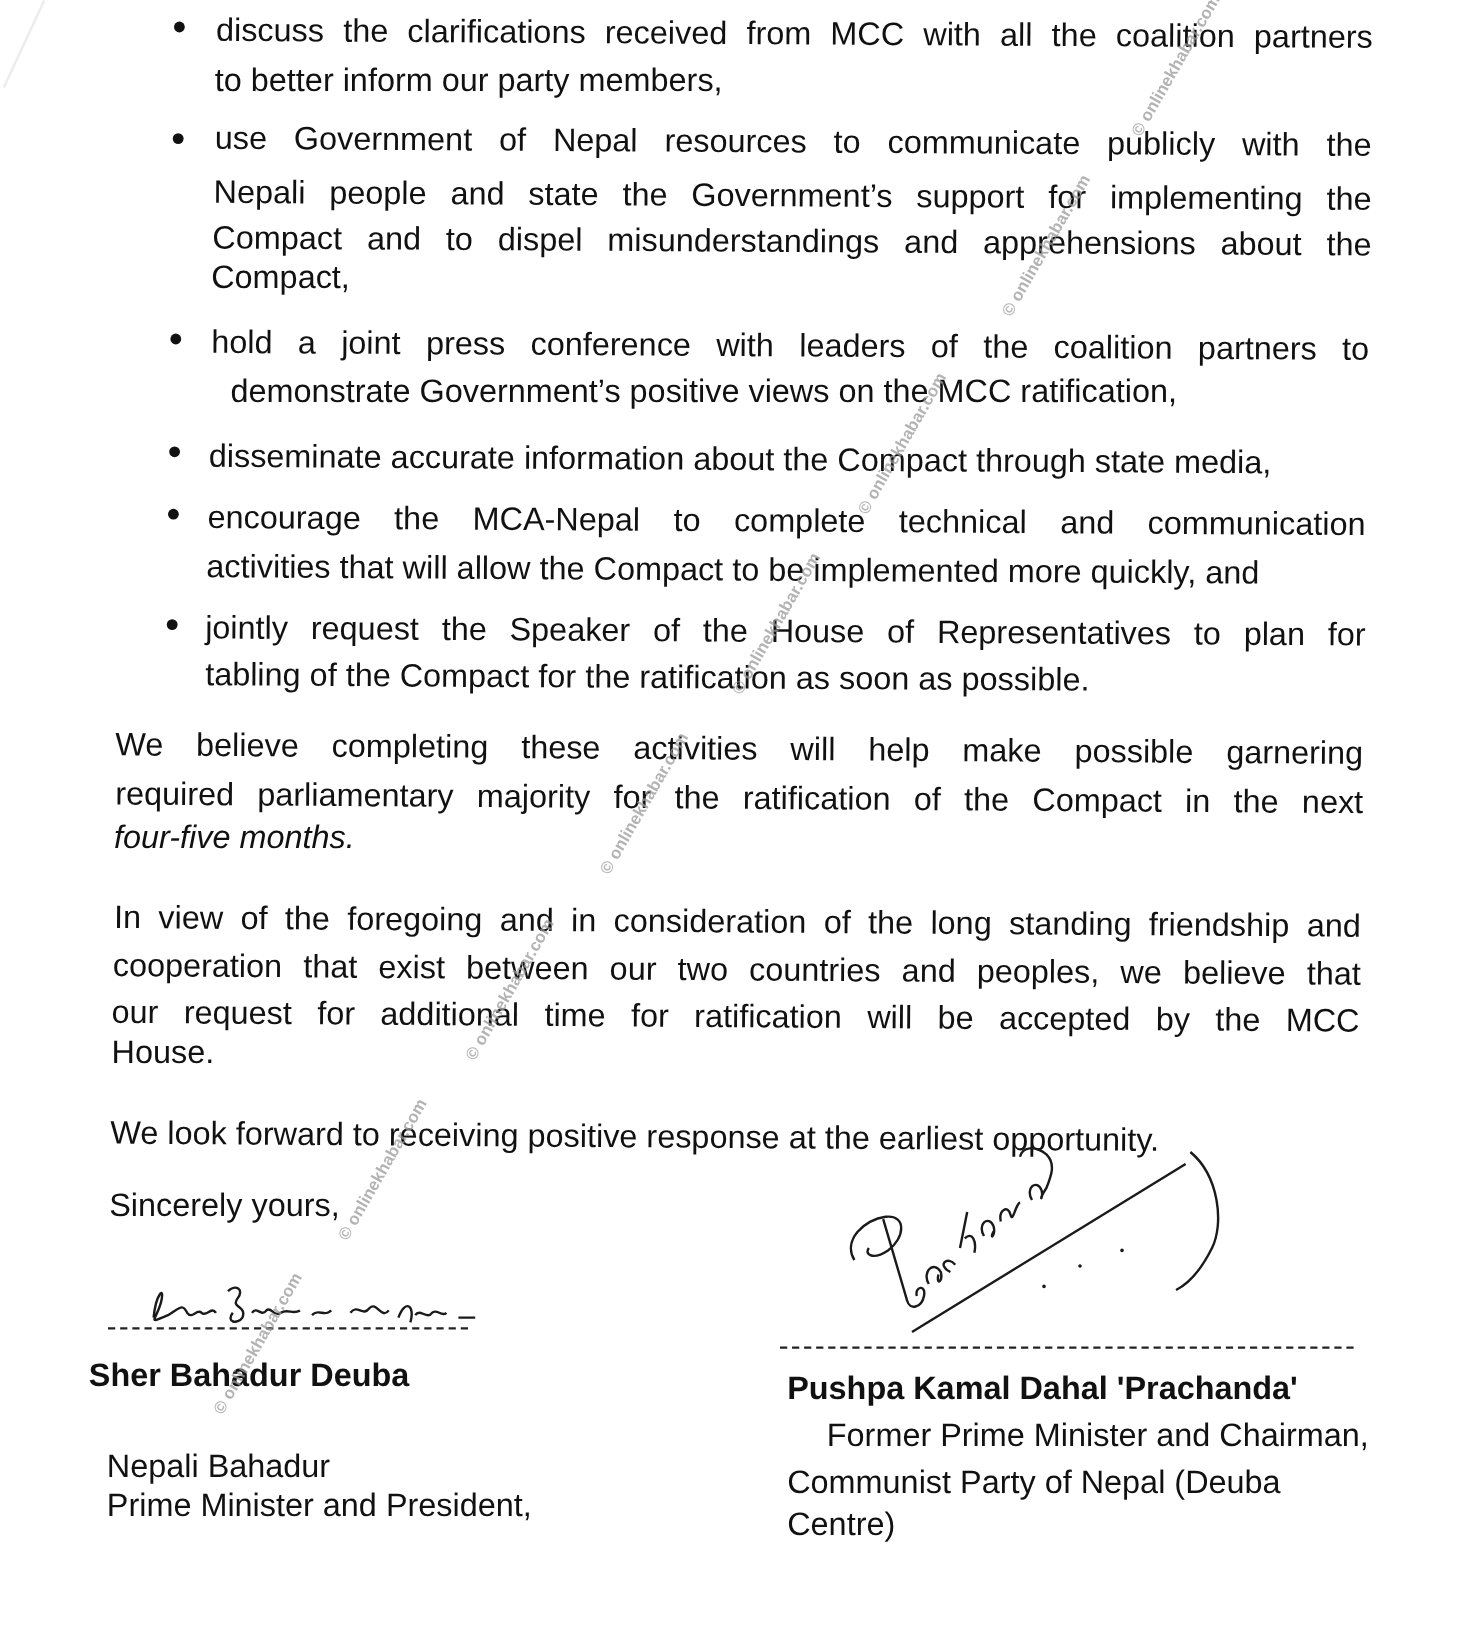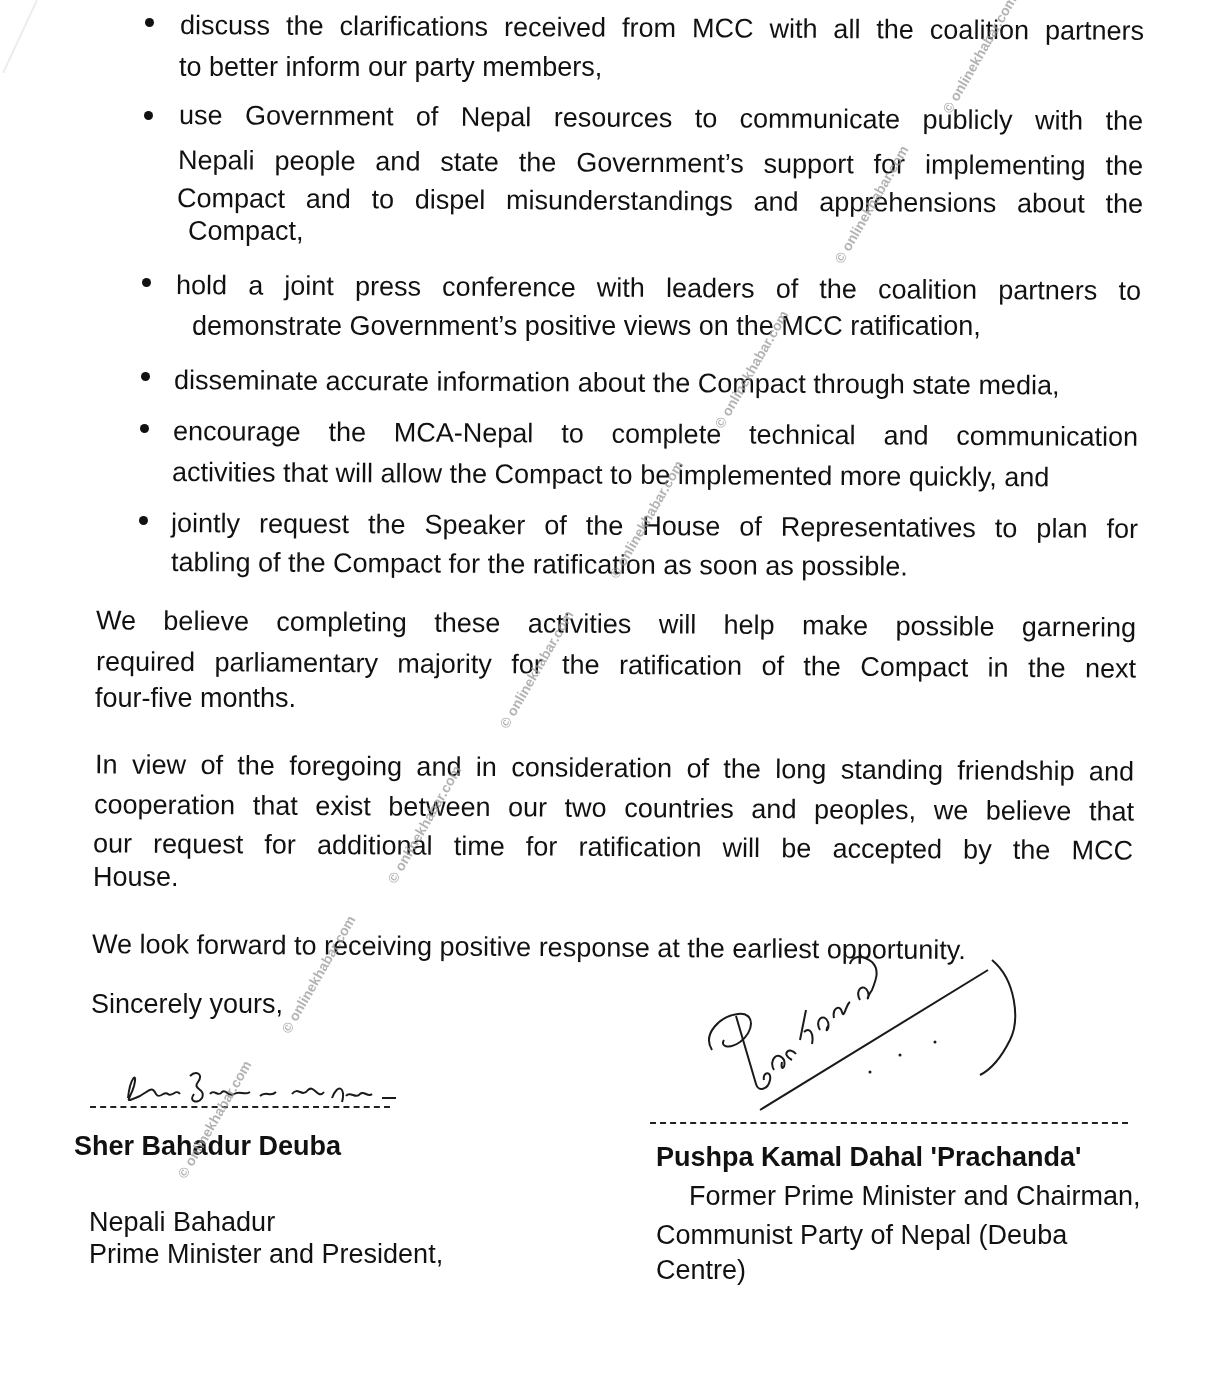"Compact," div.line { margin-left: 12px -> none }
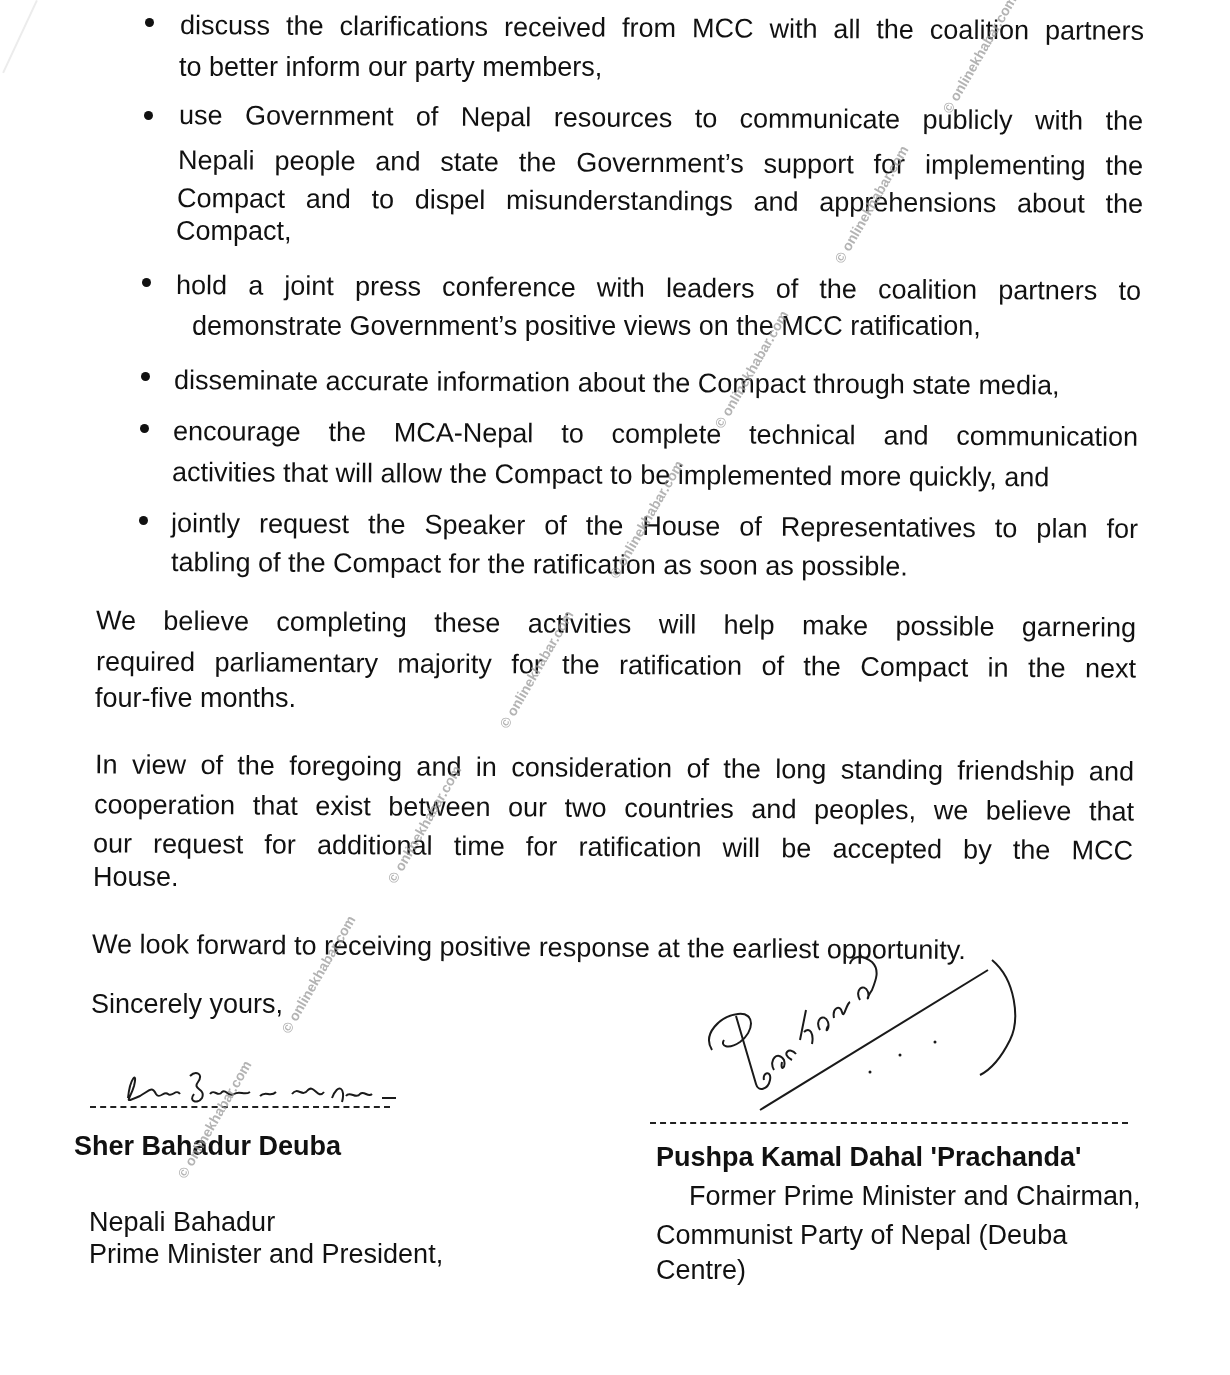"four-five months." div.line { font-style: none -> italic }
